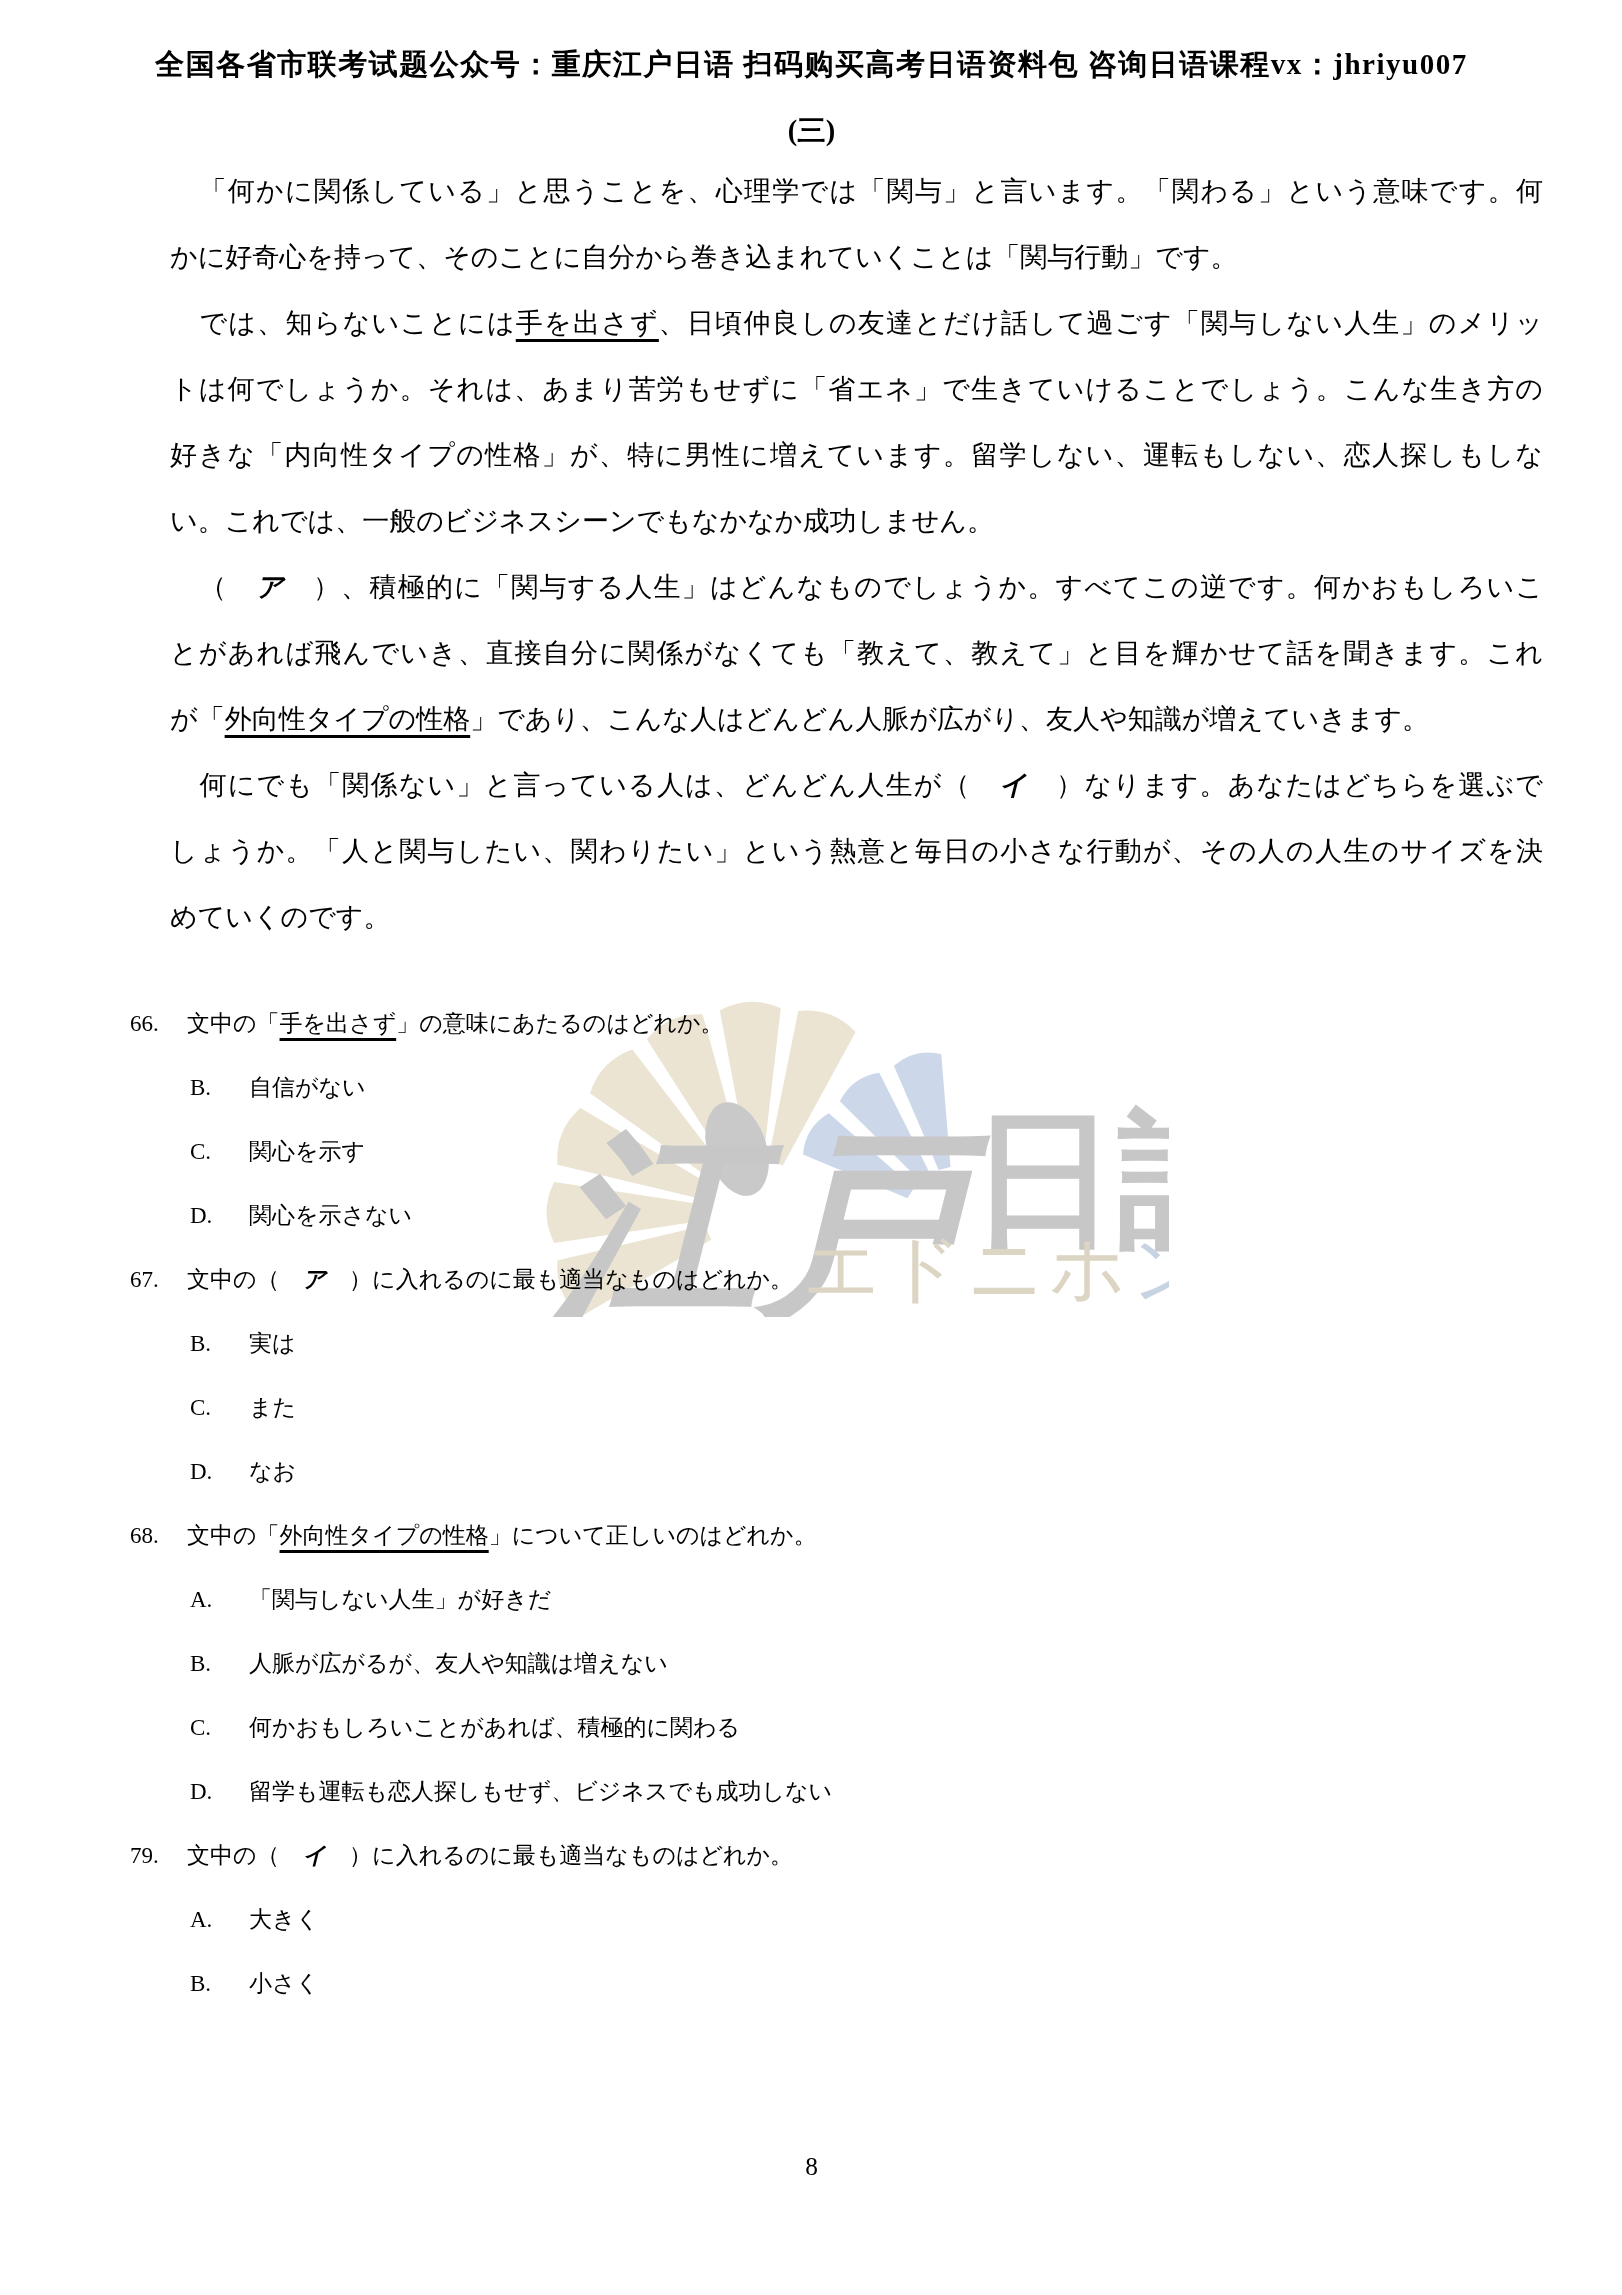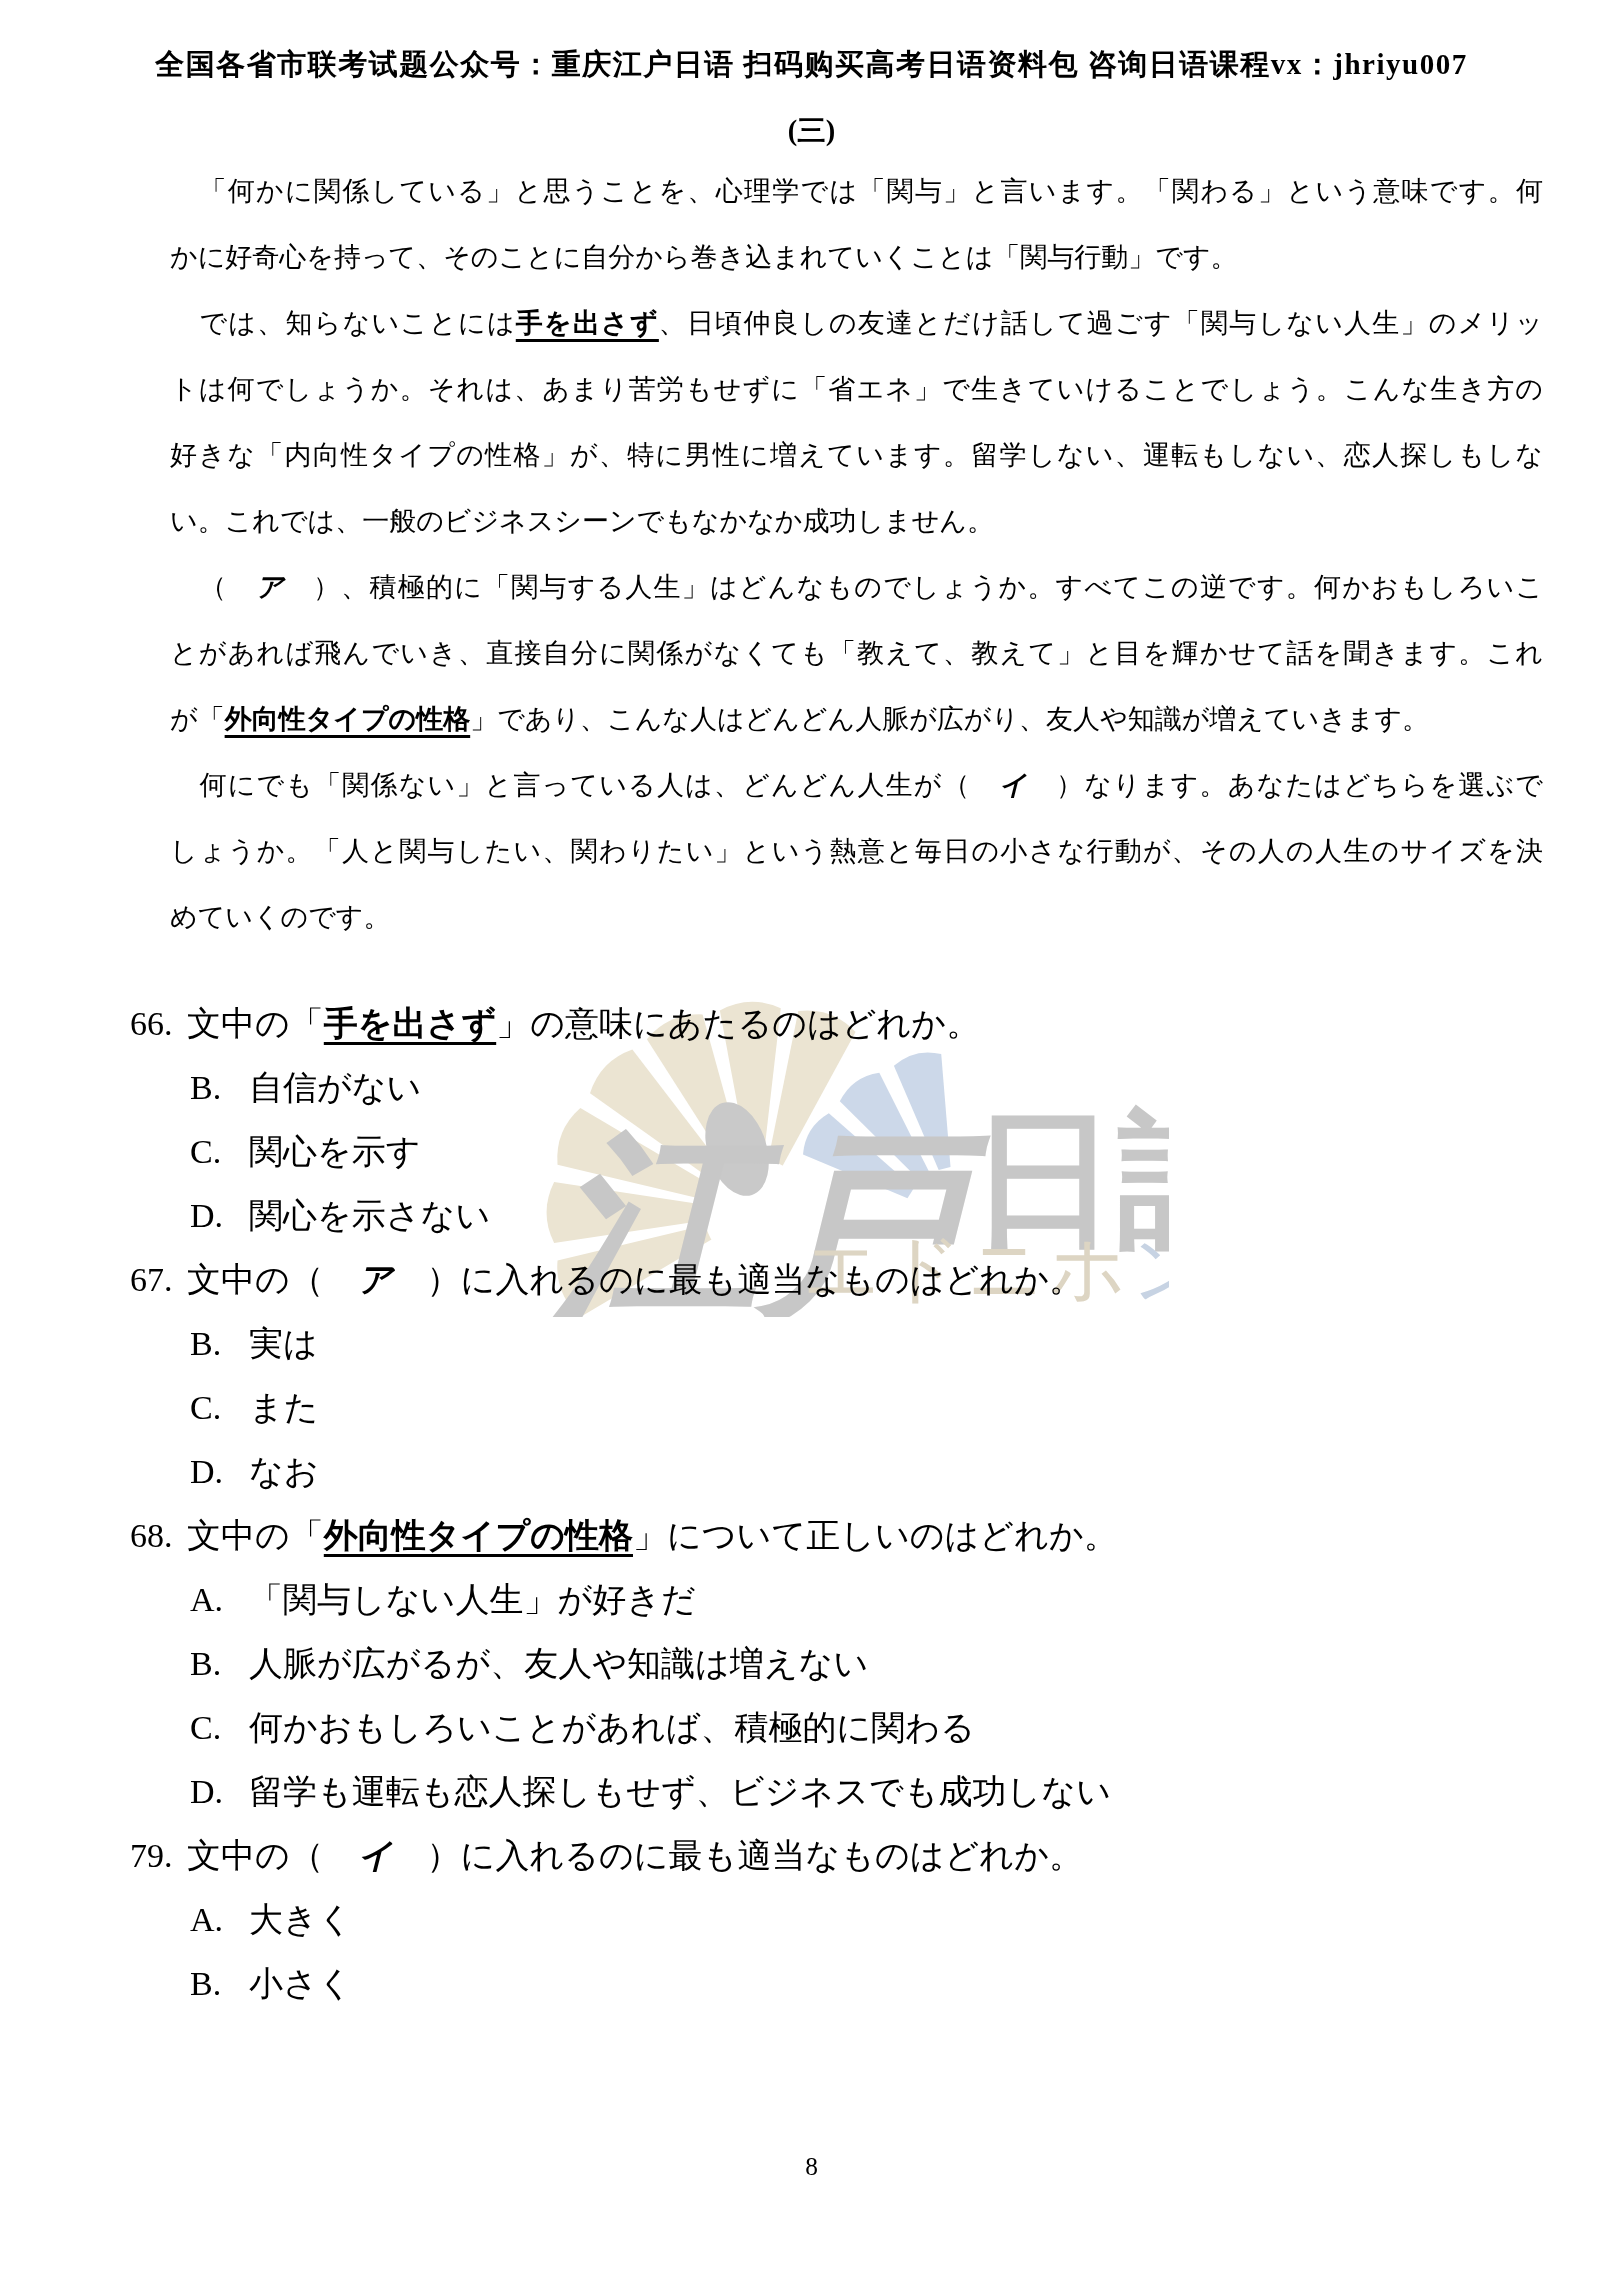"手を出さず" .bu { font-weight: 700 -> 400 }
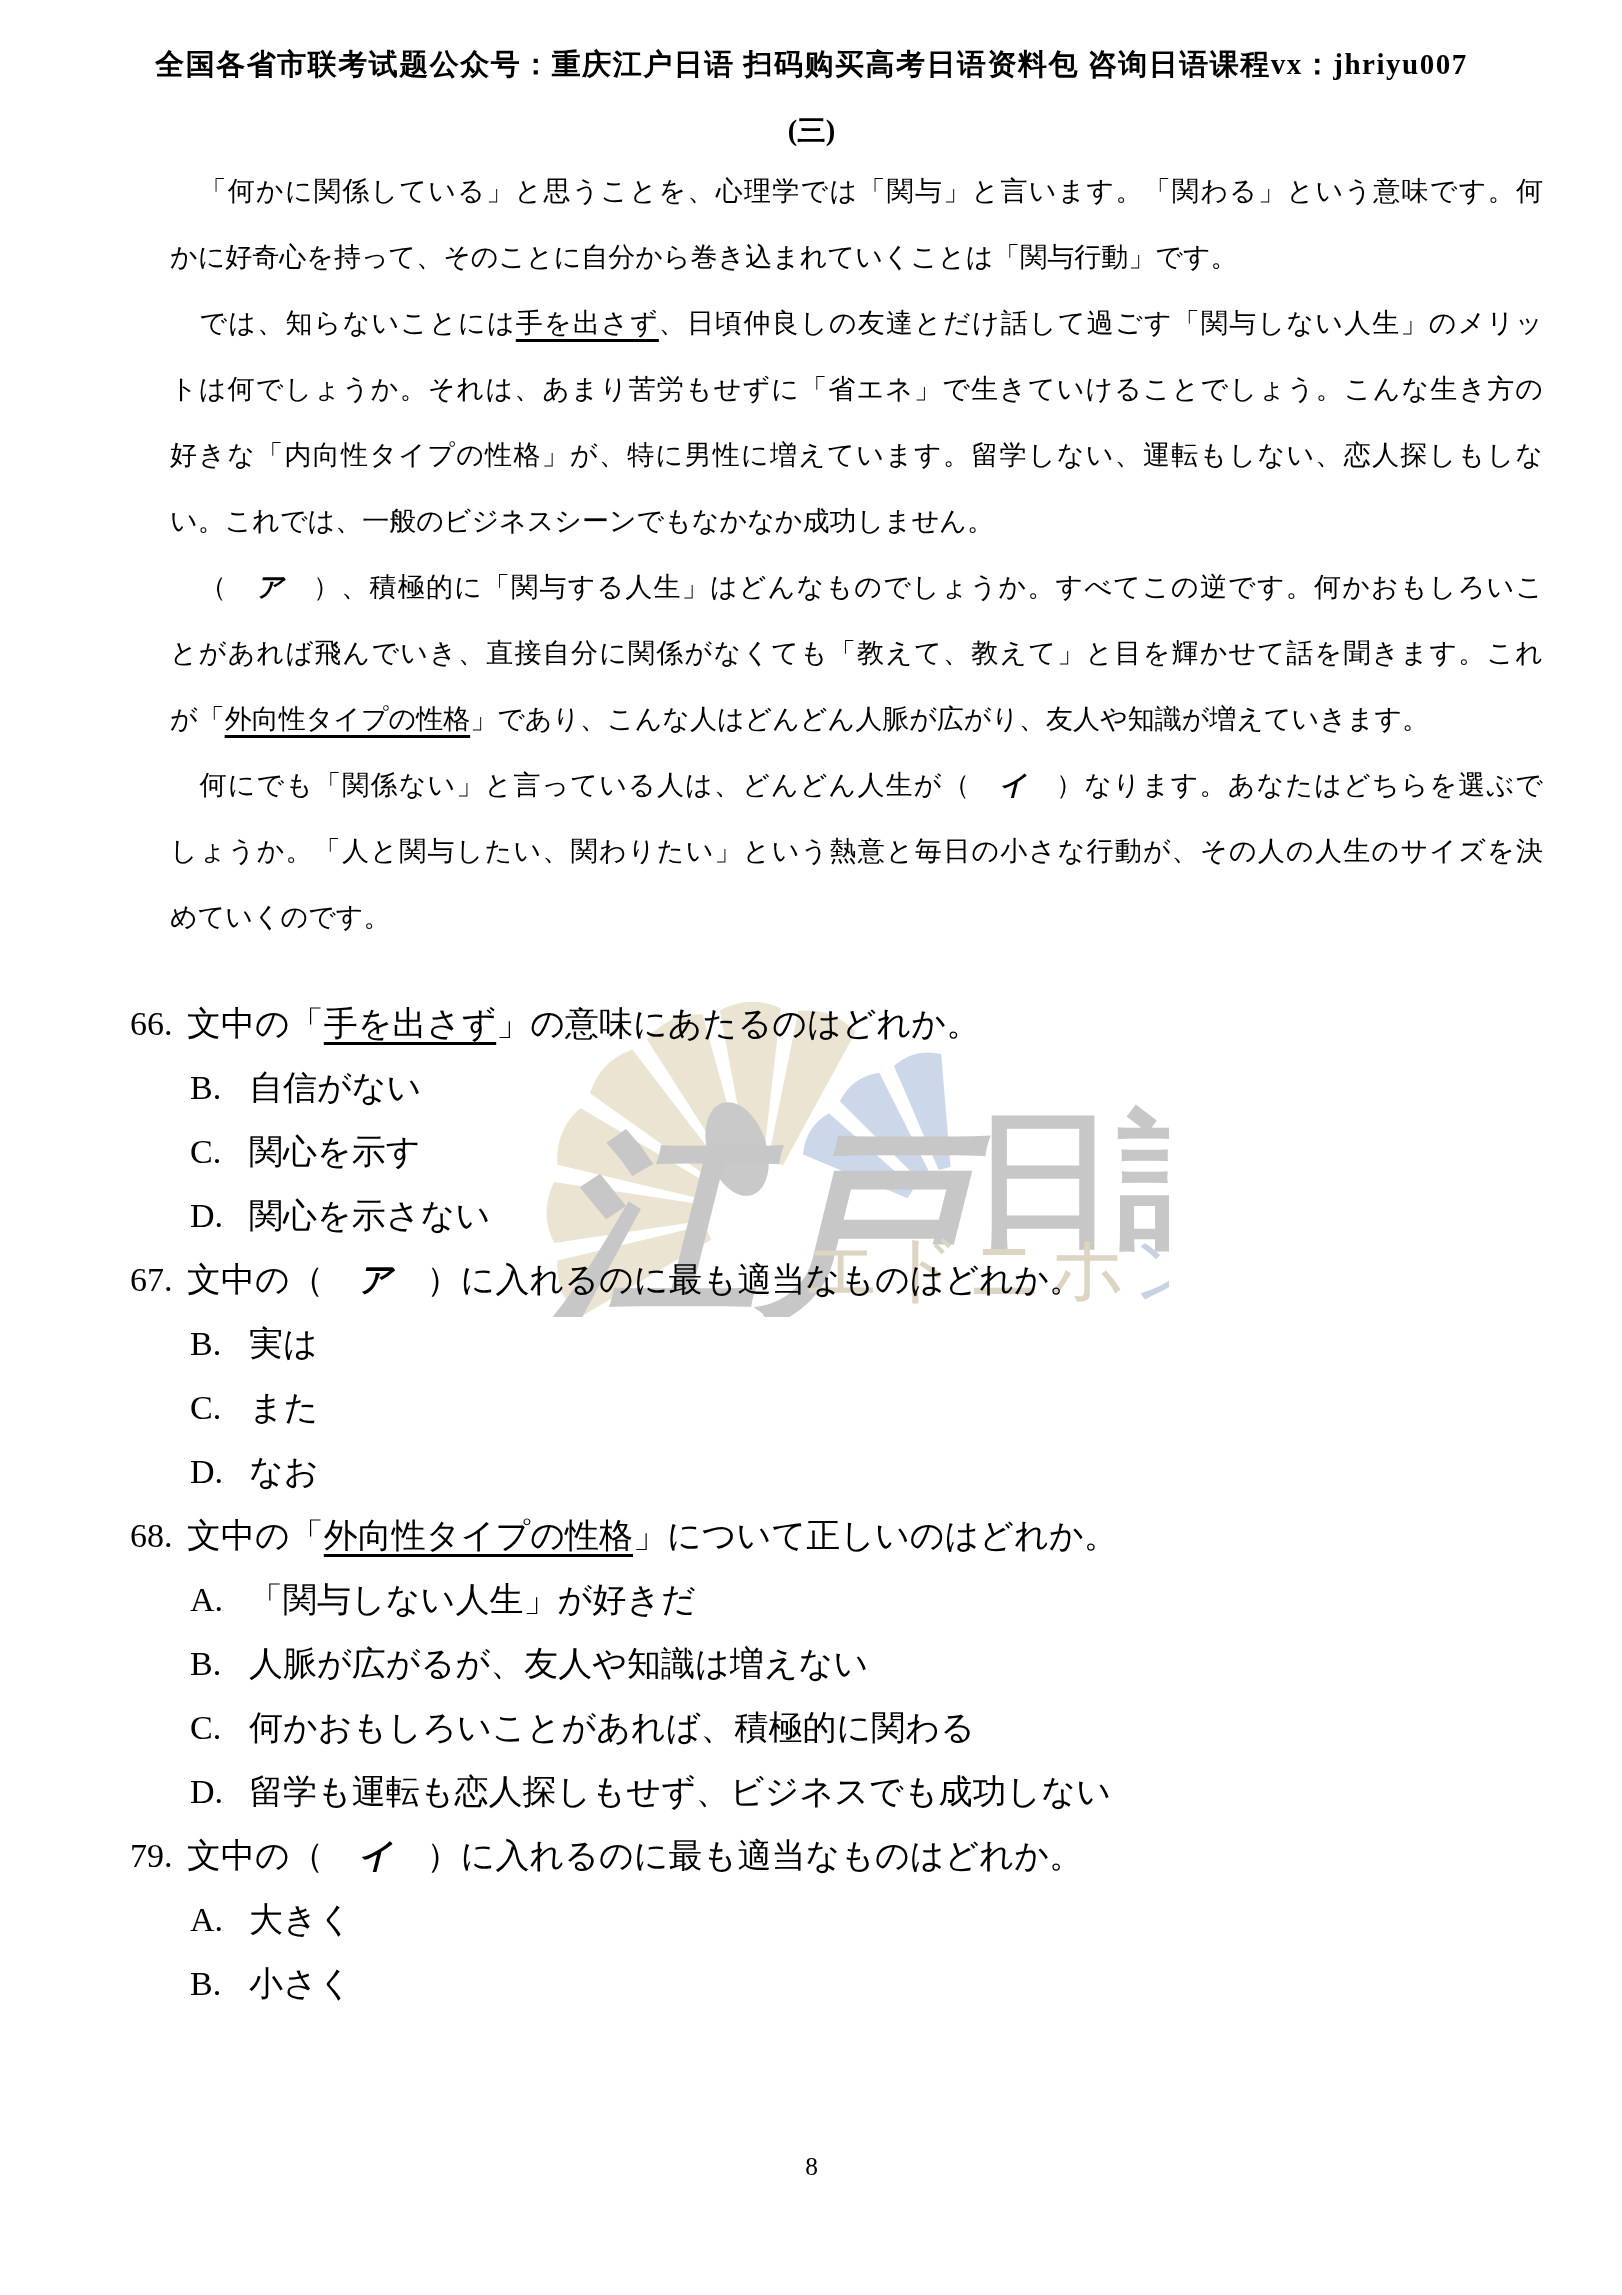"66. 文中の「手を出さず」の意味にあたるのはどれか。" .questions { font-size: 34px -> 23px }
